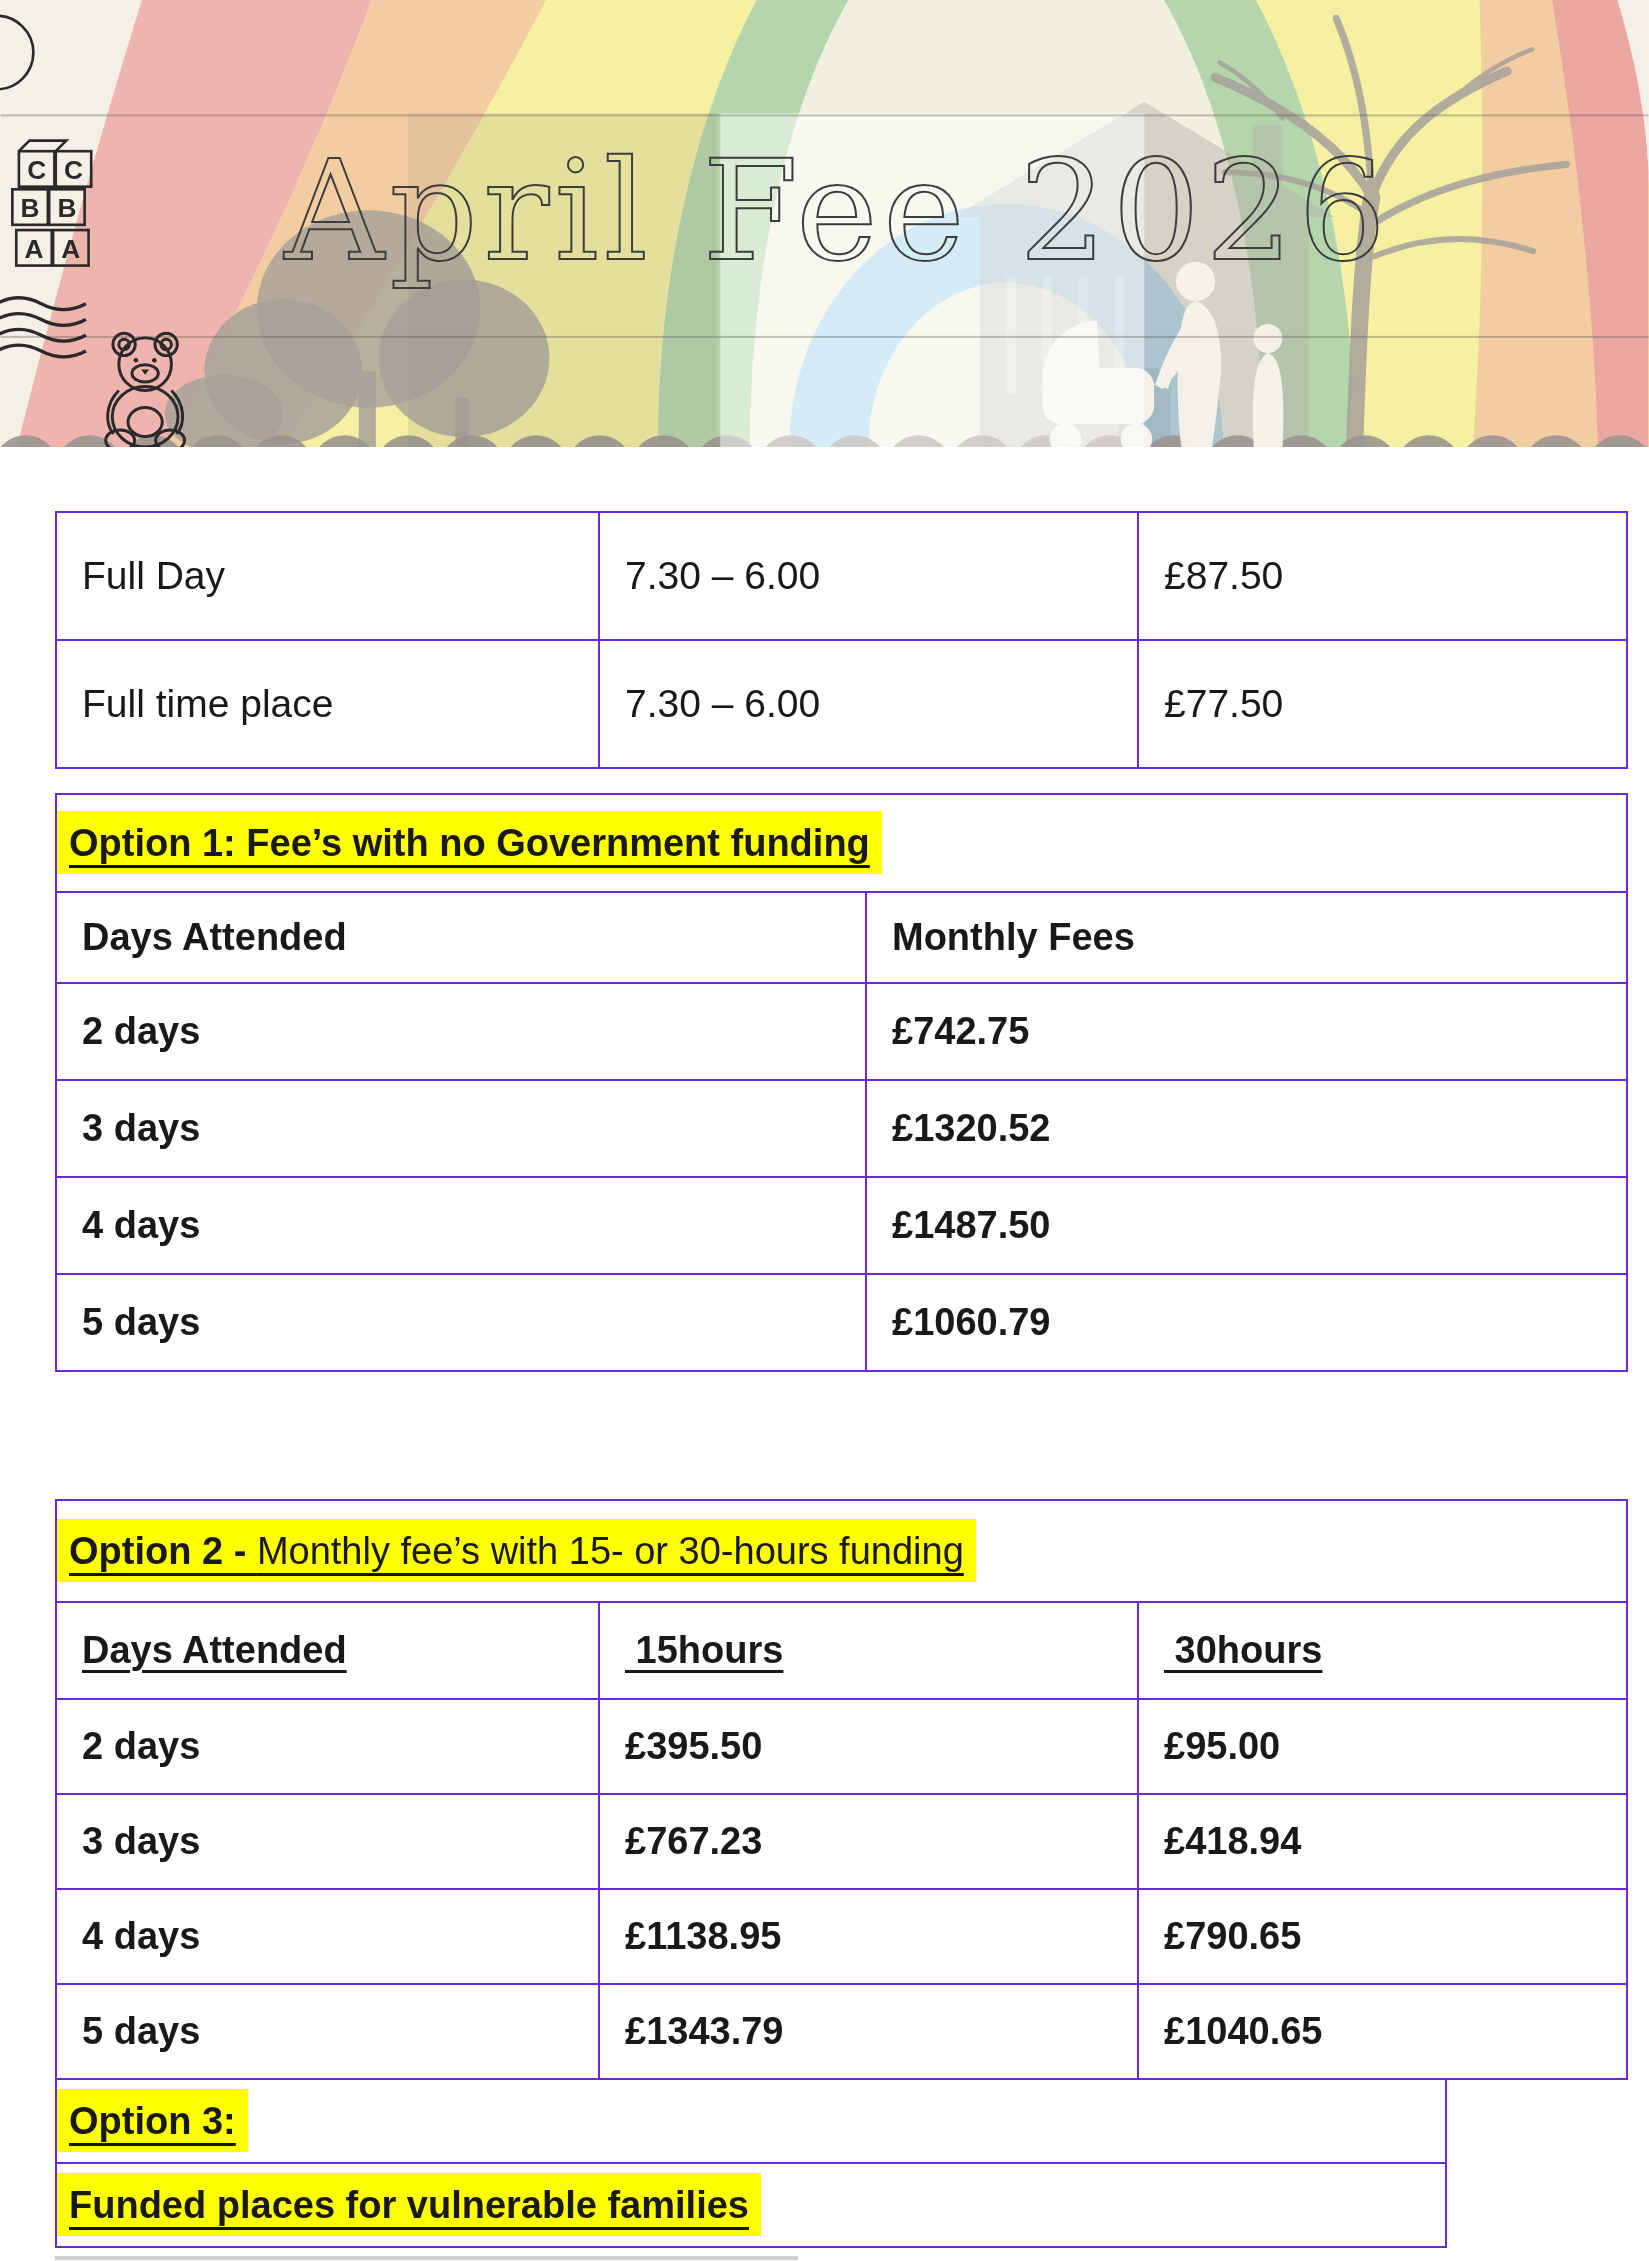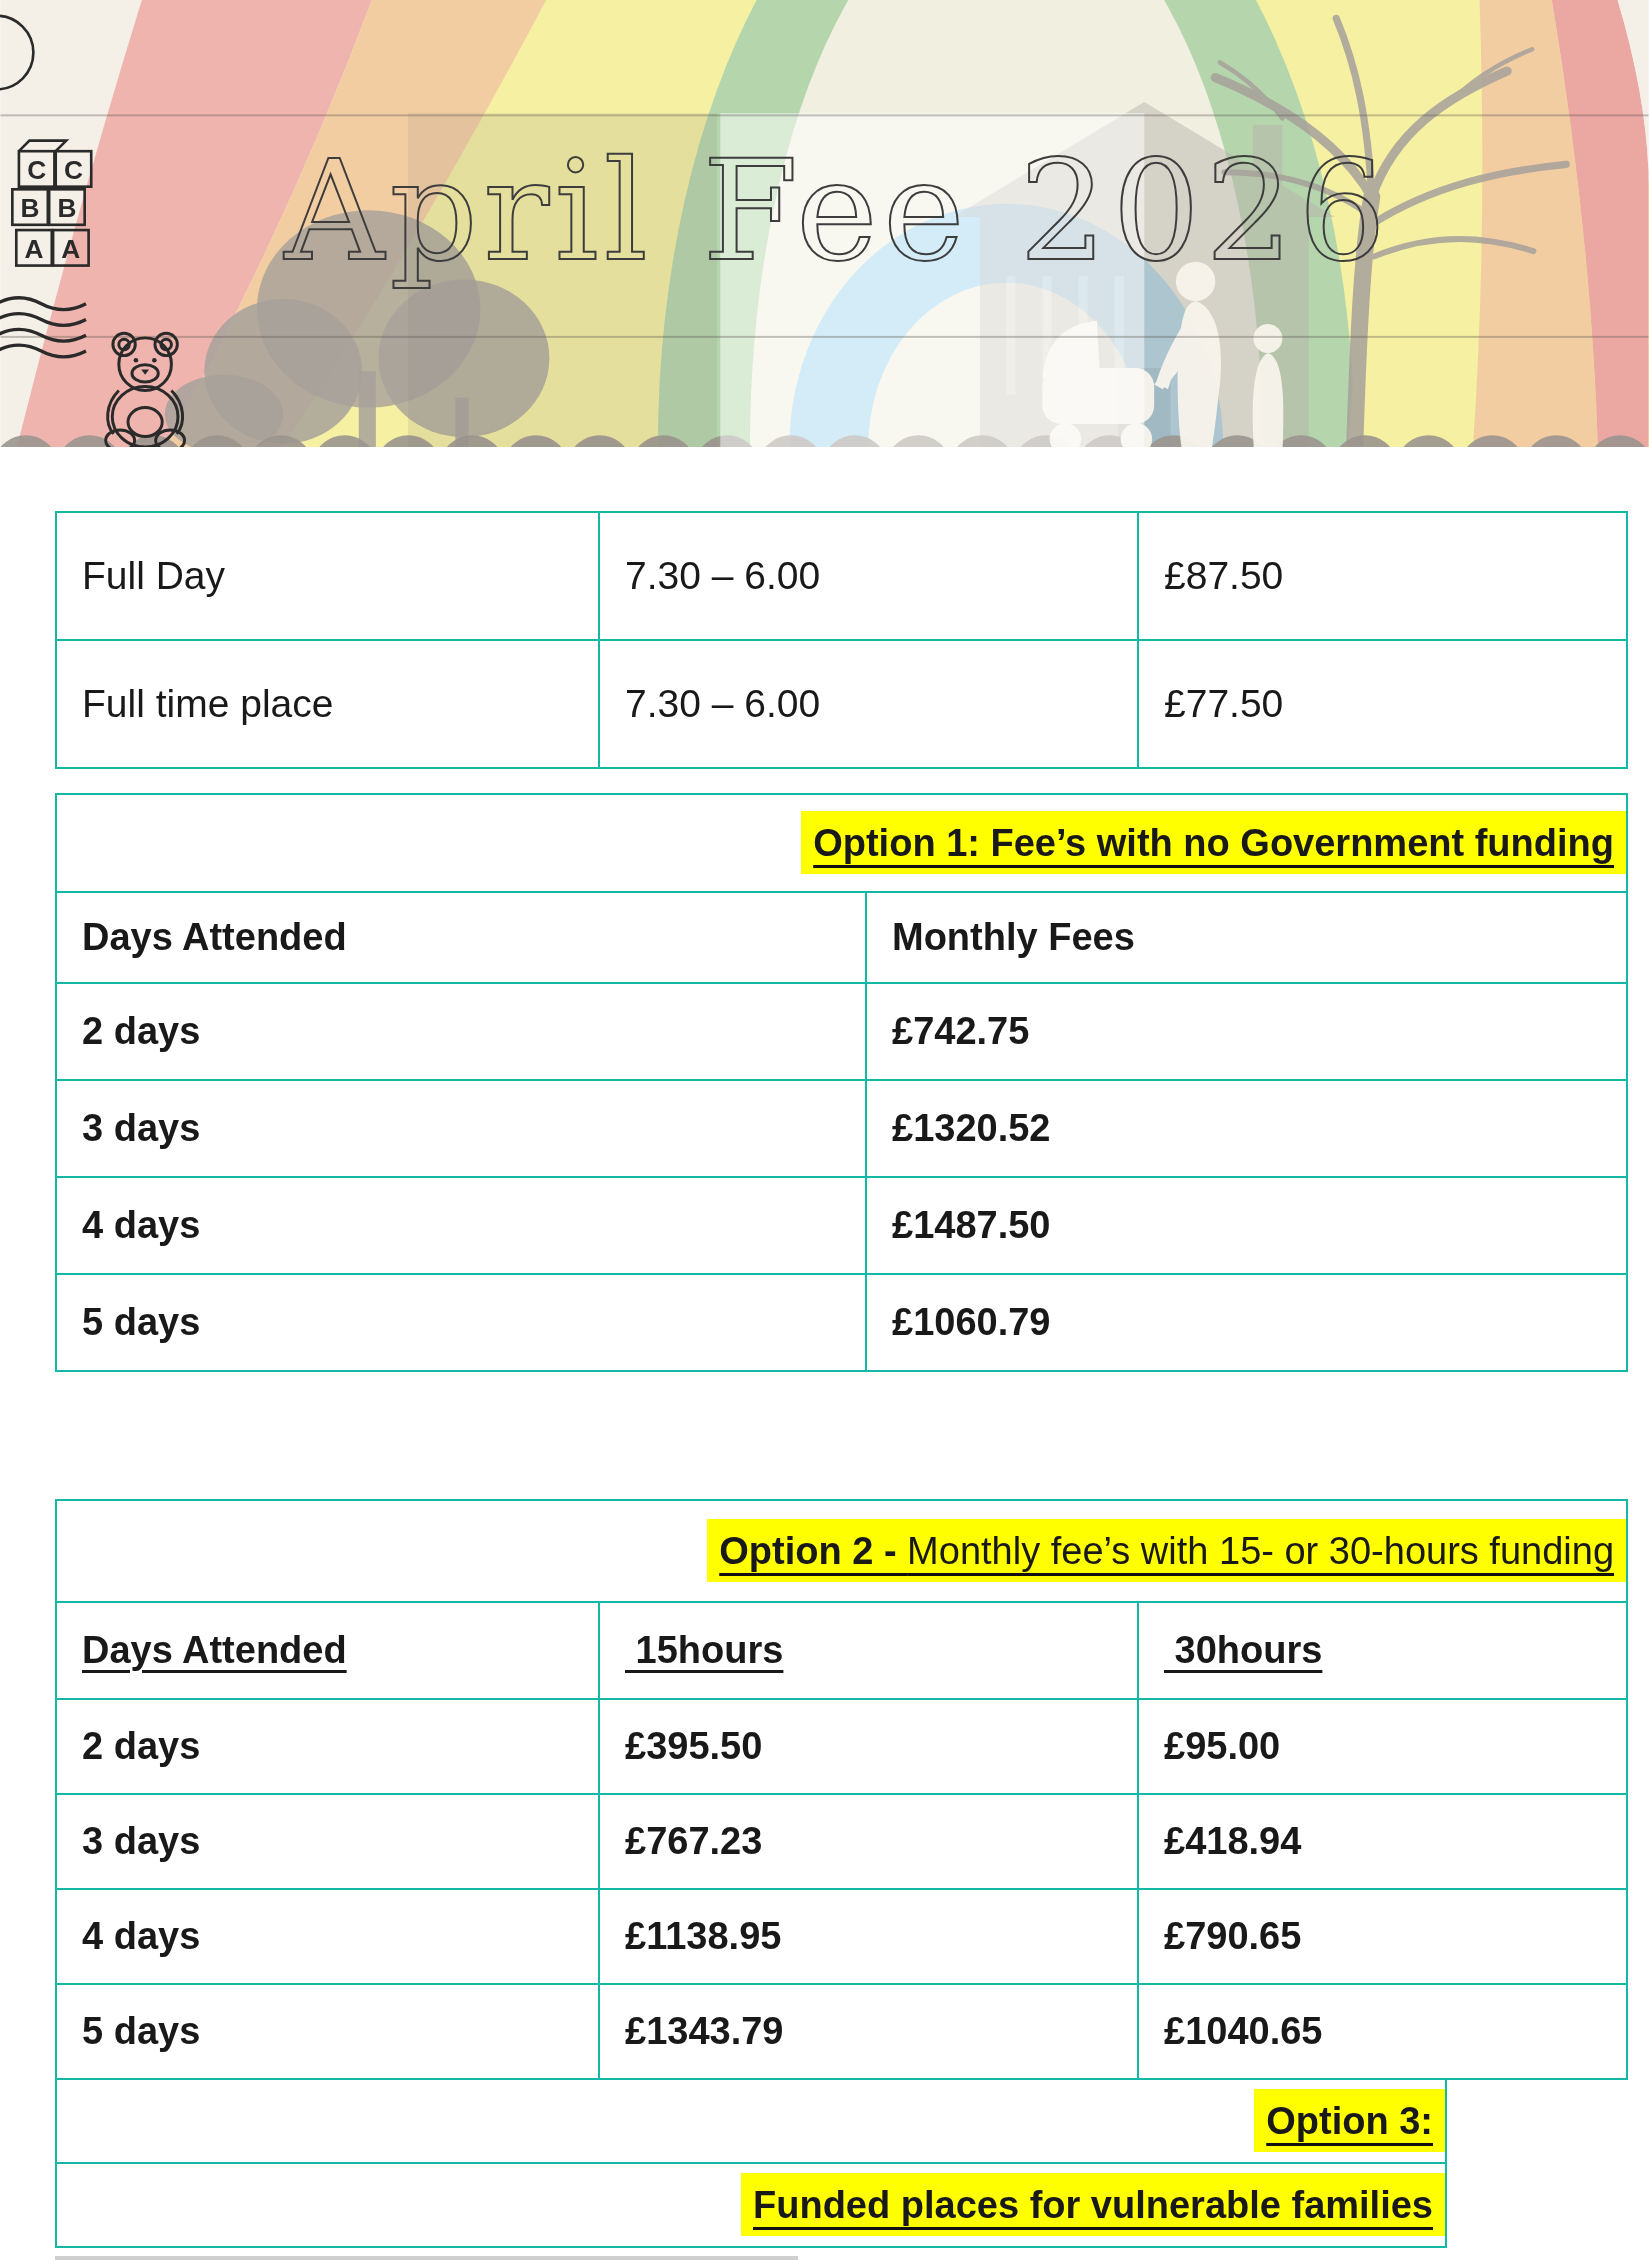"Full Day" td { border: 2px solid #14b8a6 -> 2px solid #6d28d9 }
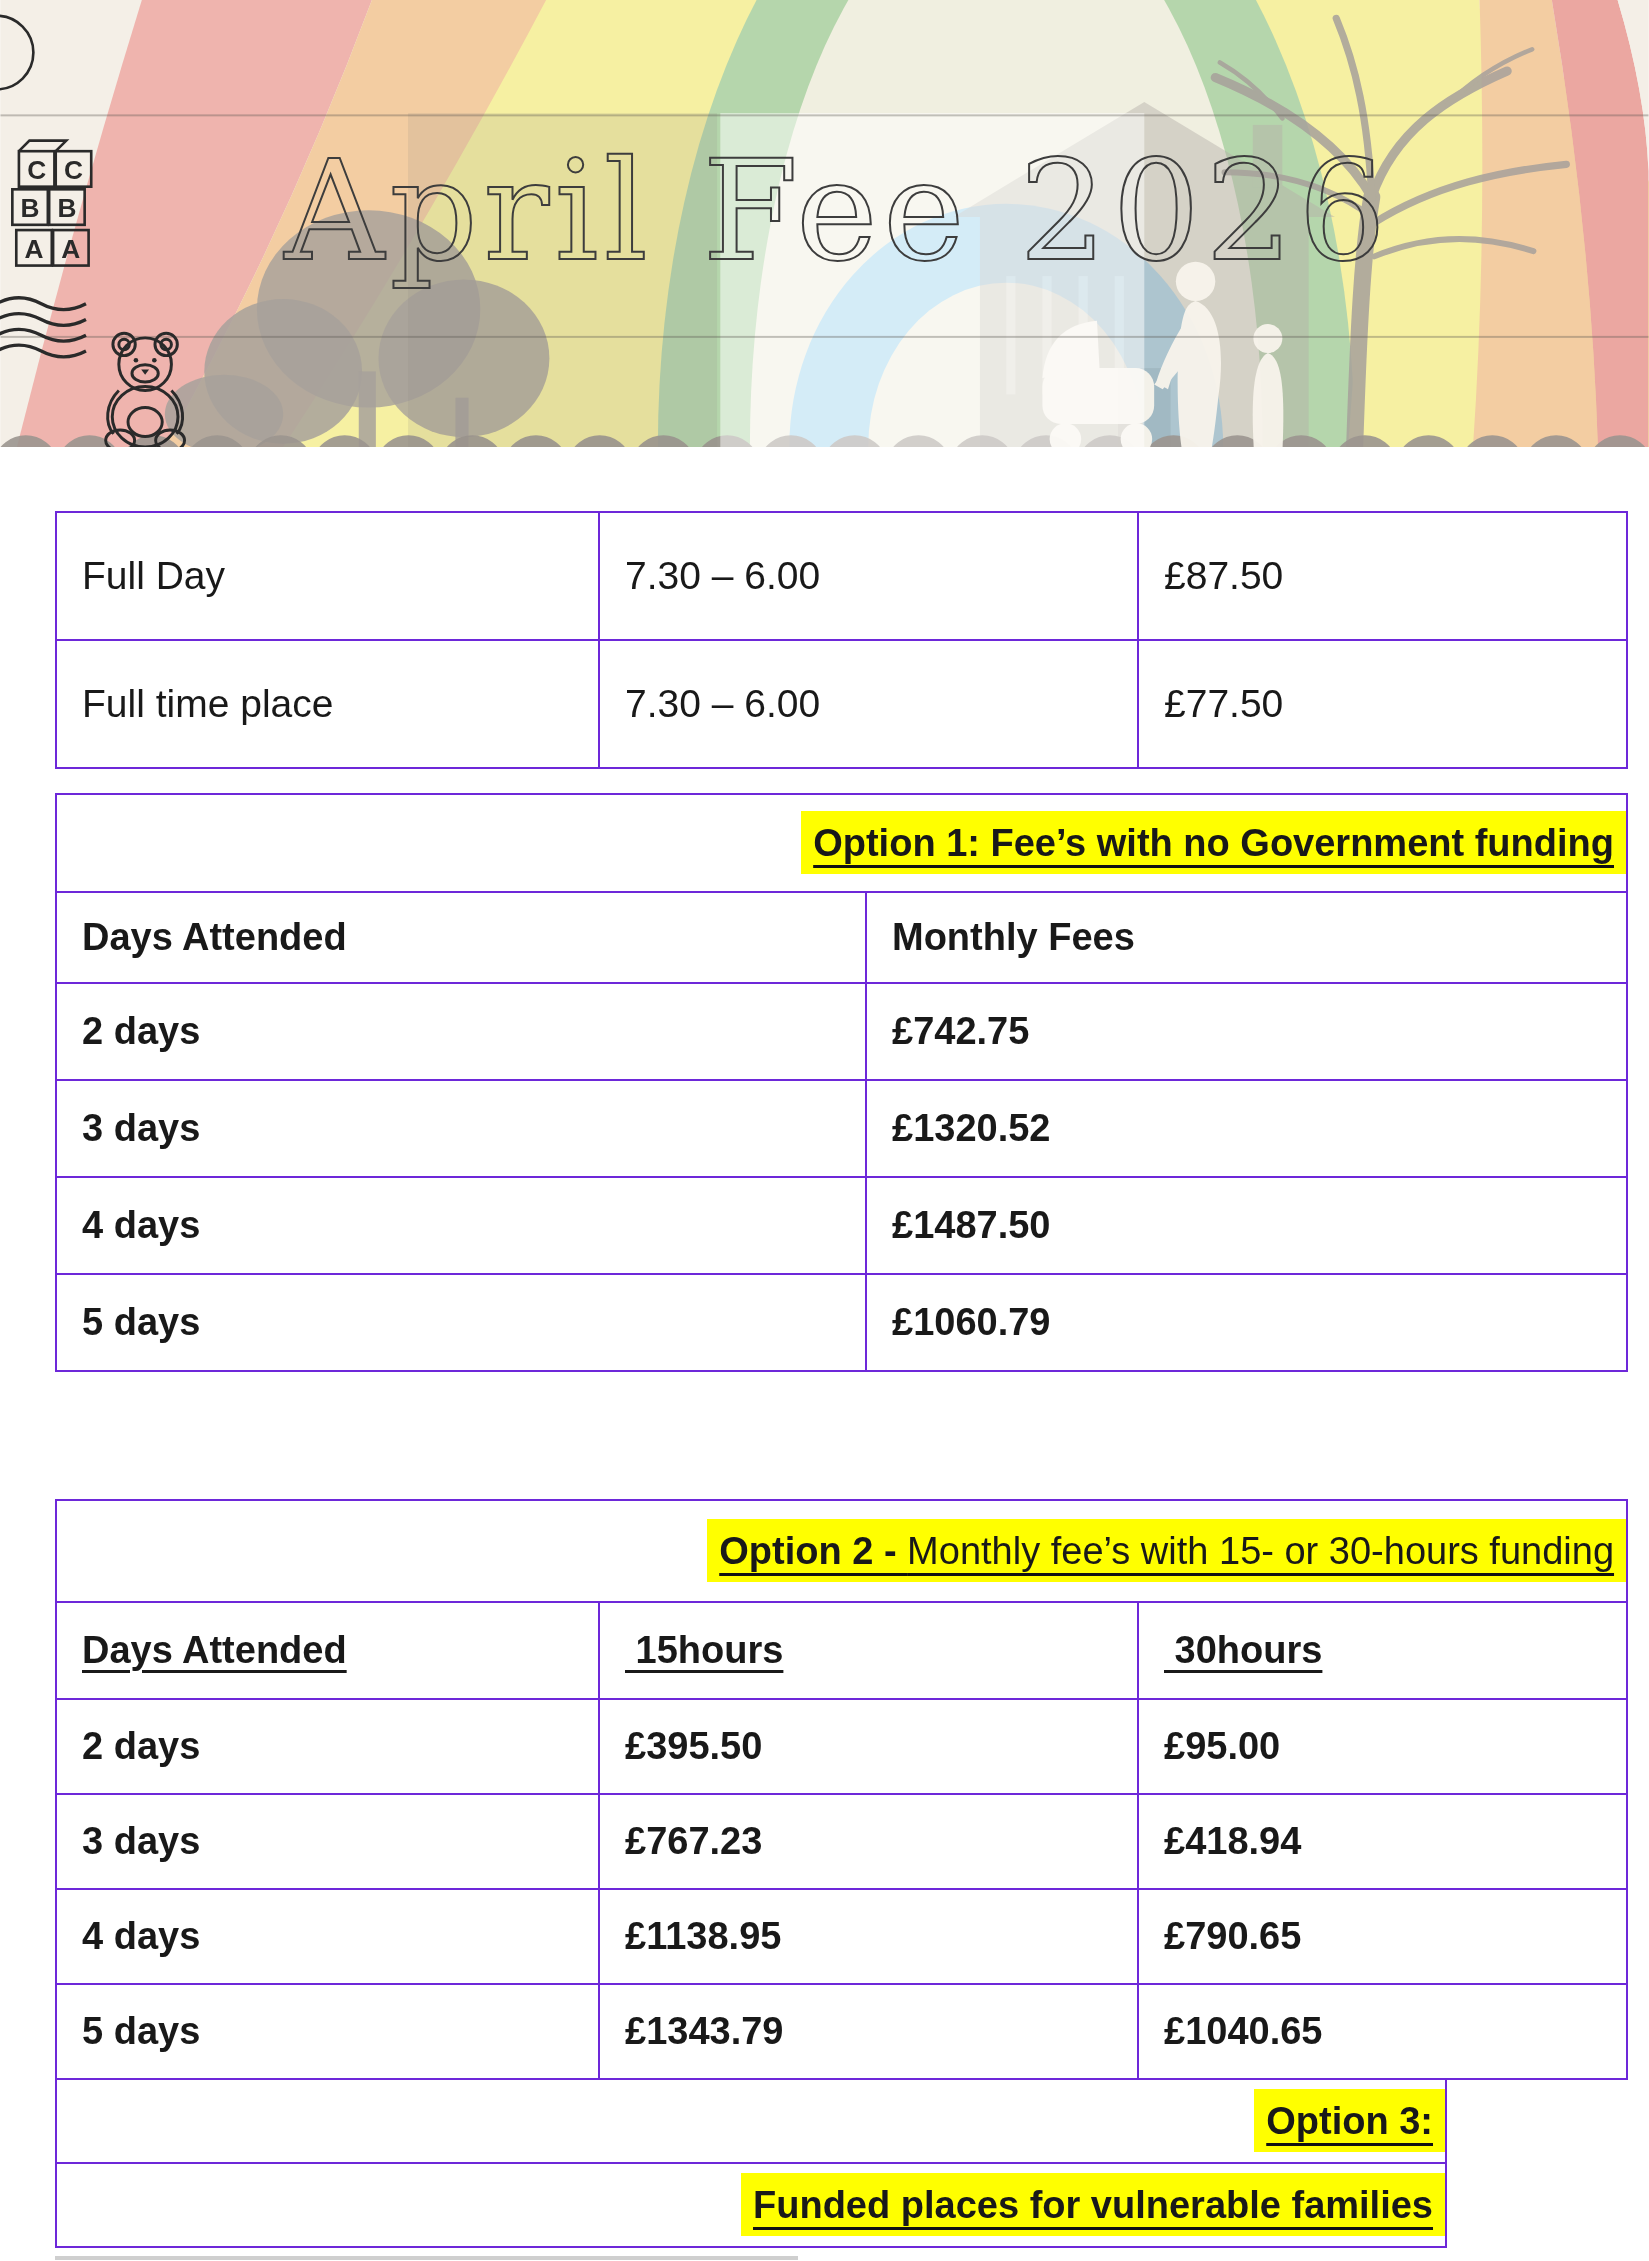"Option 1: Fee’s with no" tr.title-row td { text-align: right -> left }
